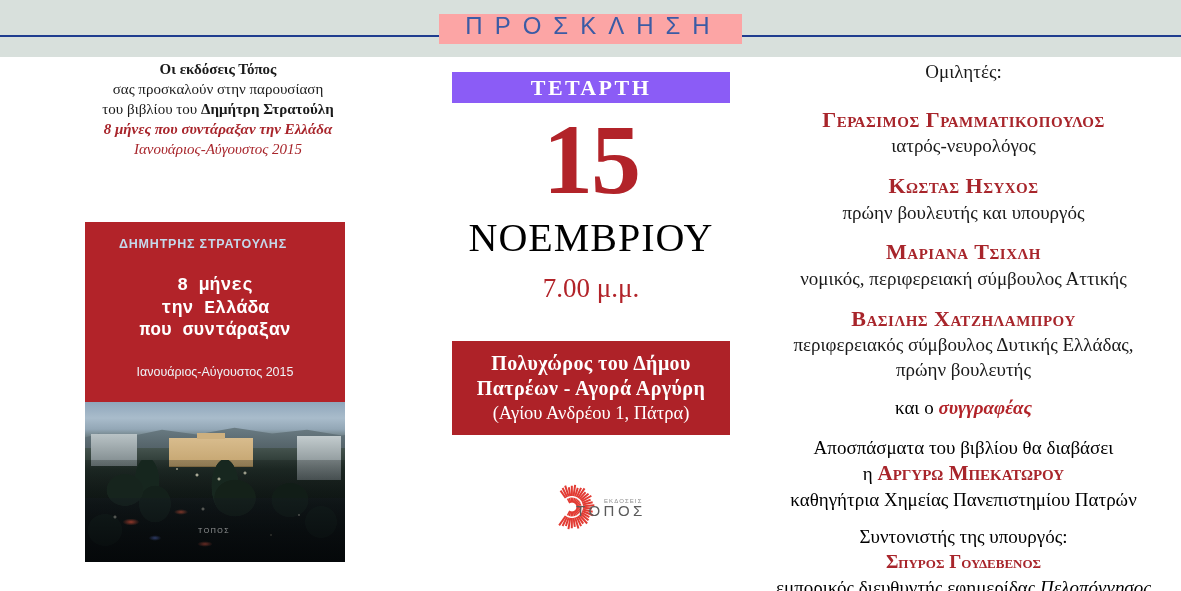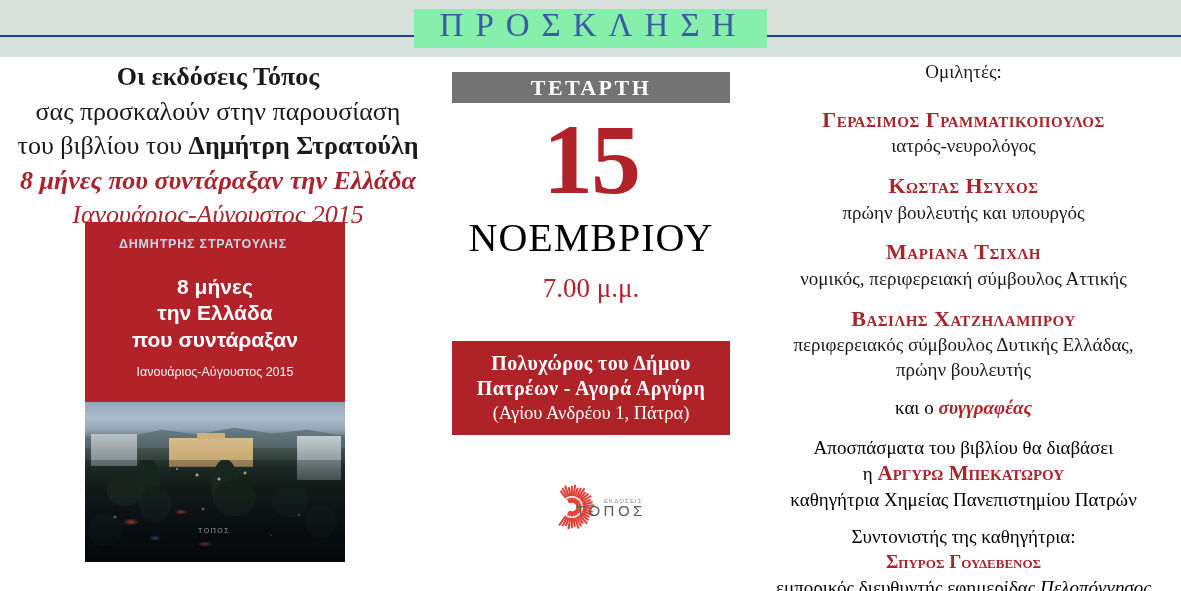"ΠΡΟΣΚΛΗΣΗ" .header-title { background: #86efac -> #fca5a5; font-family: Liberation Serif, serif -> Liberation Sans, sans-serif; font-size: 33px -> 24px }
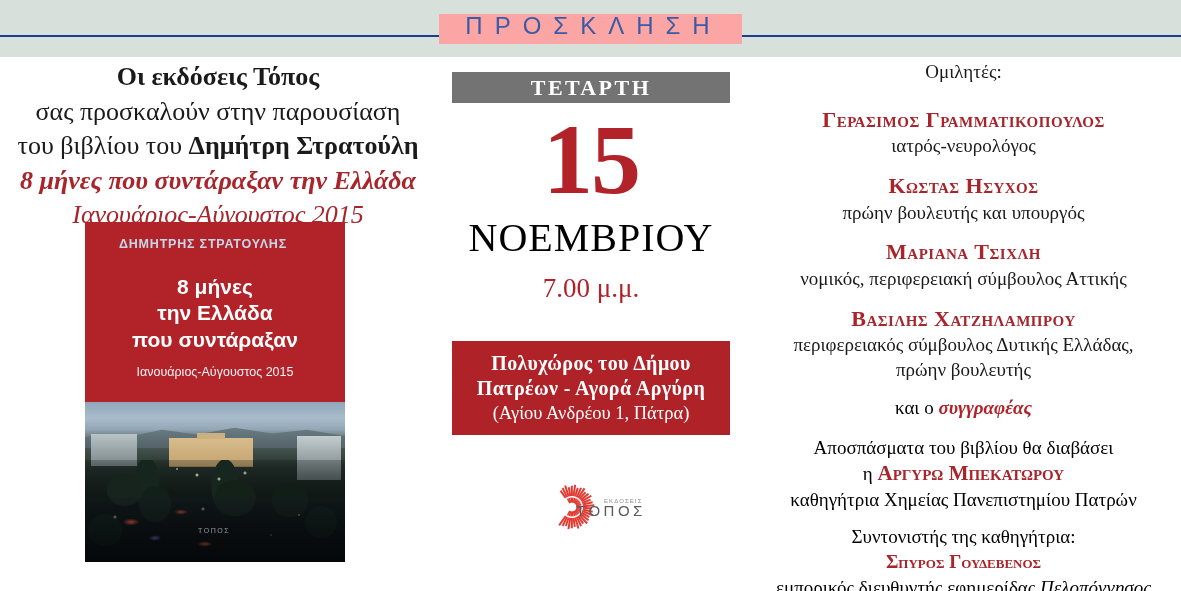"Οι εκδόσεις Τόπος" .intro { font-size: 26px -> 15px }
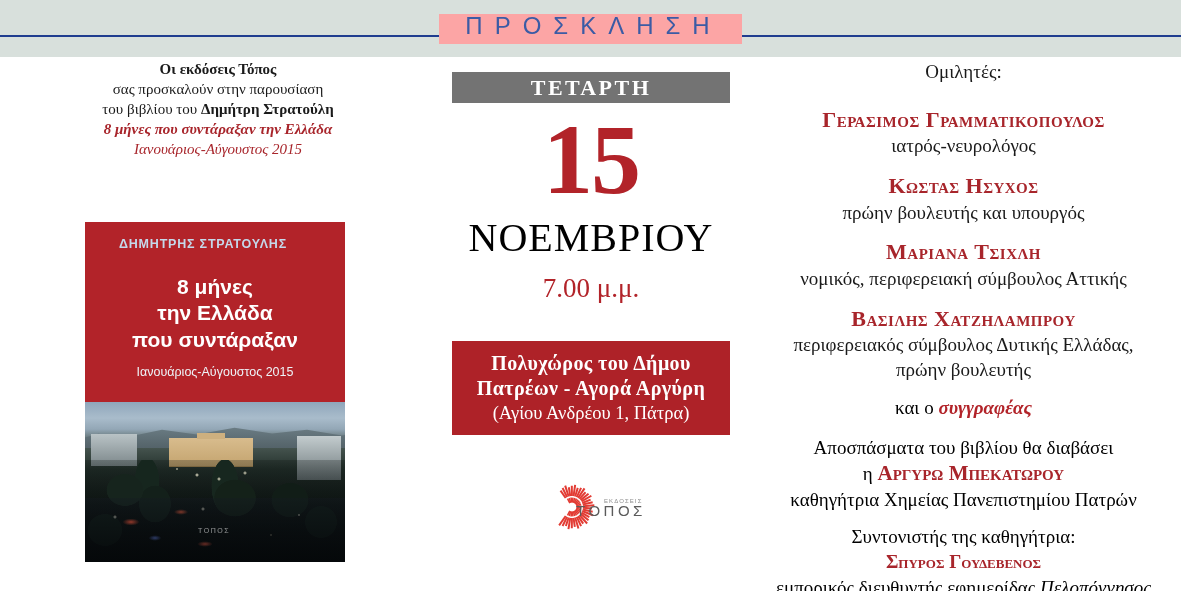"ΤΕΤΑΡΤΗ" .day-banner { background: #737373 -> #8b5cf6 }
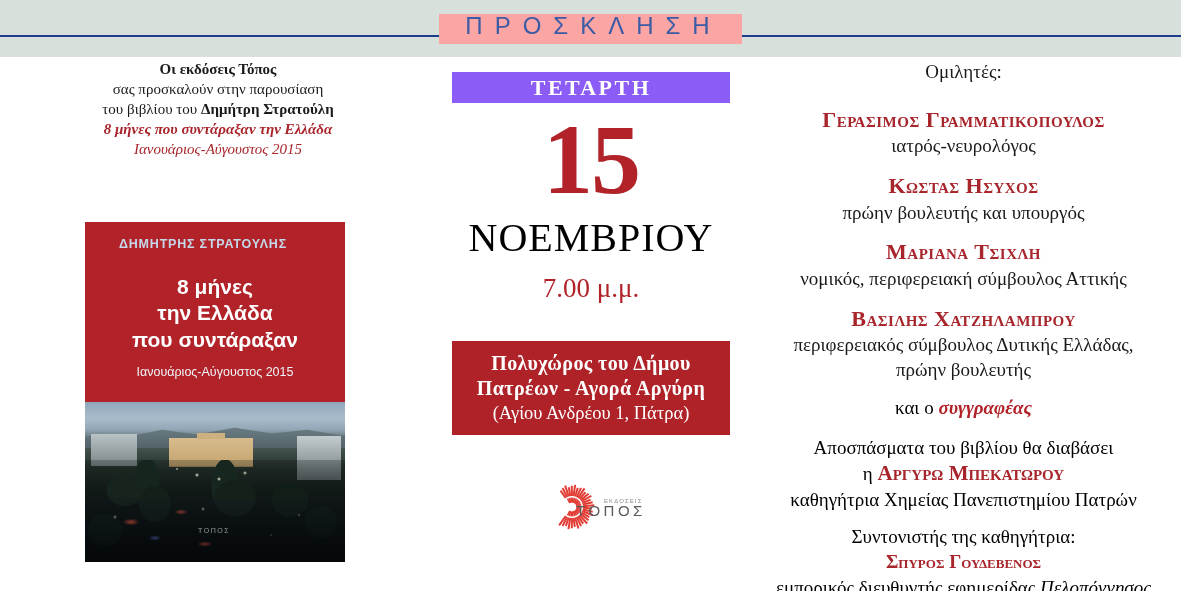"8 μήνες" .book-title { font-family: Liberation Sans, sans-serif -> Liberation Mono, monospace; font-size: 21px -> 18px }
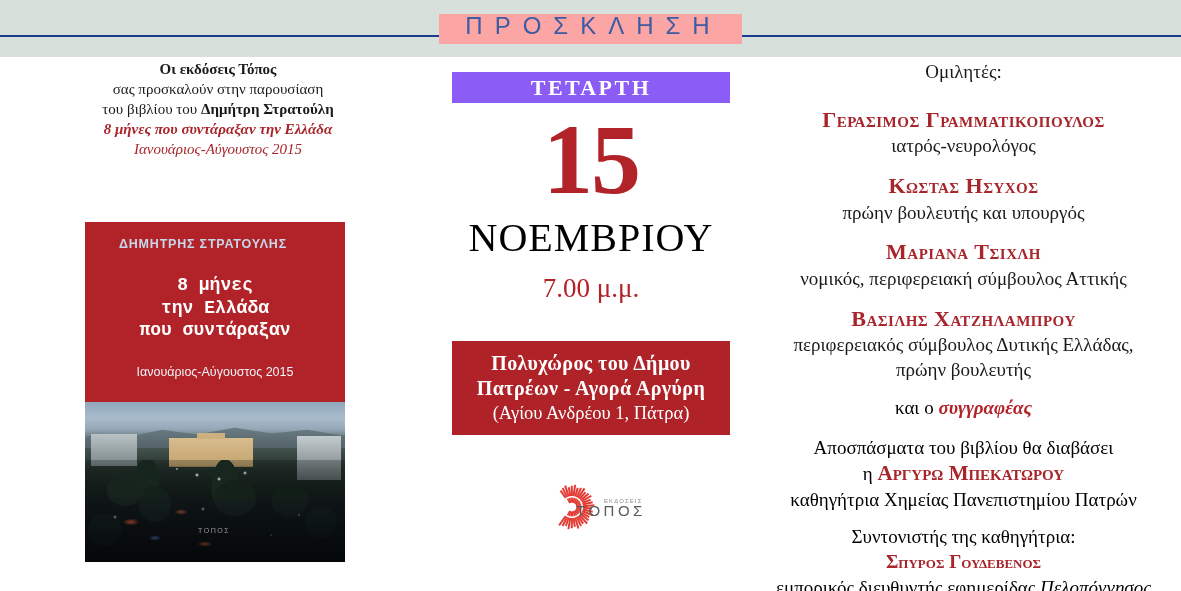"Συντονιστής της καθηγήτρια:" div { text: καθηγήτρια -> υπουργός }
